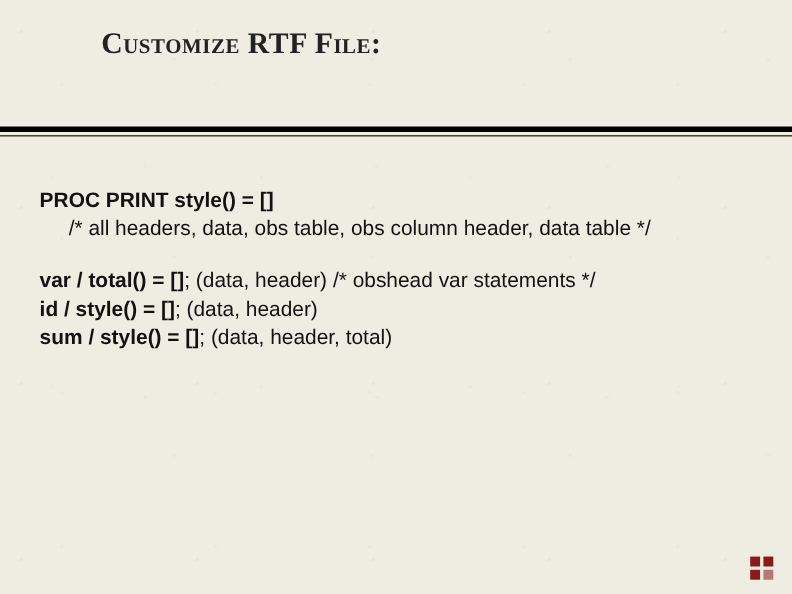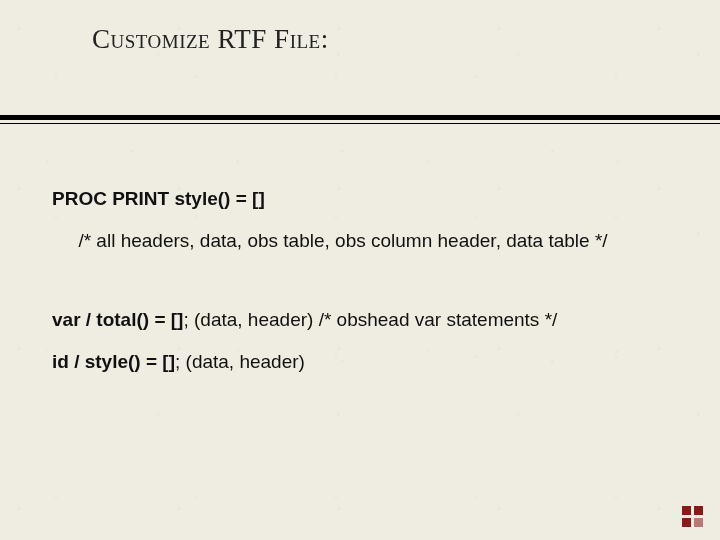"Customize RTF File:" .title-line { font-weight: 400 -> 700 }
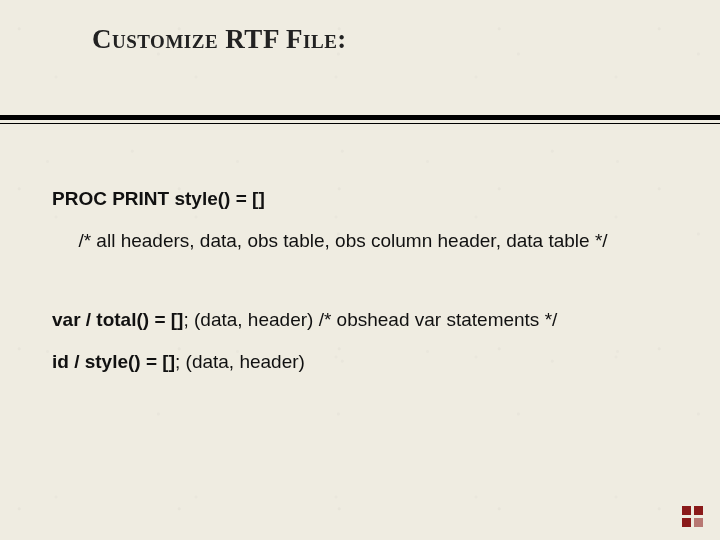"PROC PRINT style() = []" .body-block p { margin: 16px -> 0 }
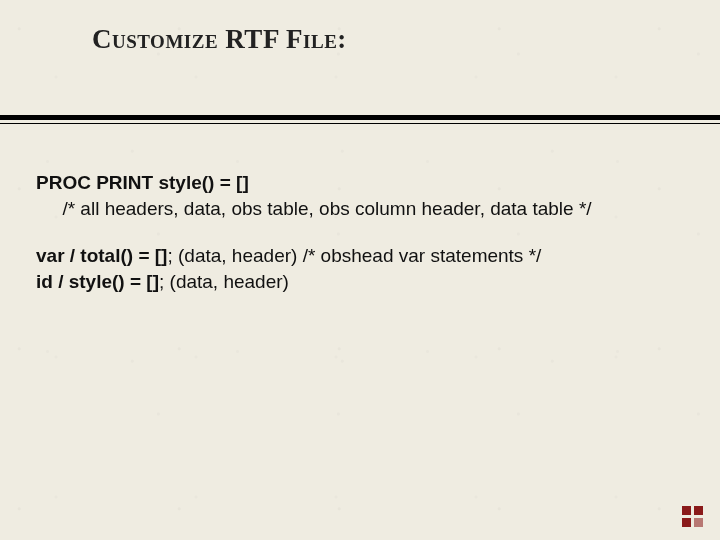"sum / style() = [];" p { html: none -> <p> <span> sum / style() = []</span><span>; (data, header, total)</span> </p> }
